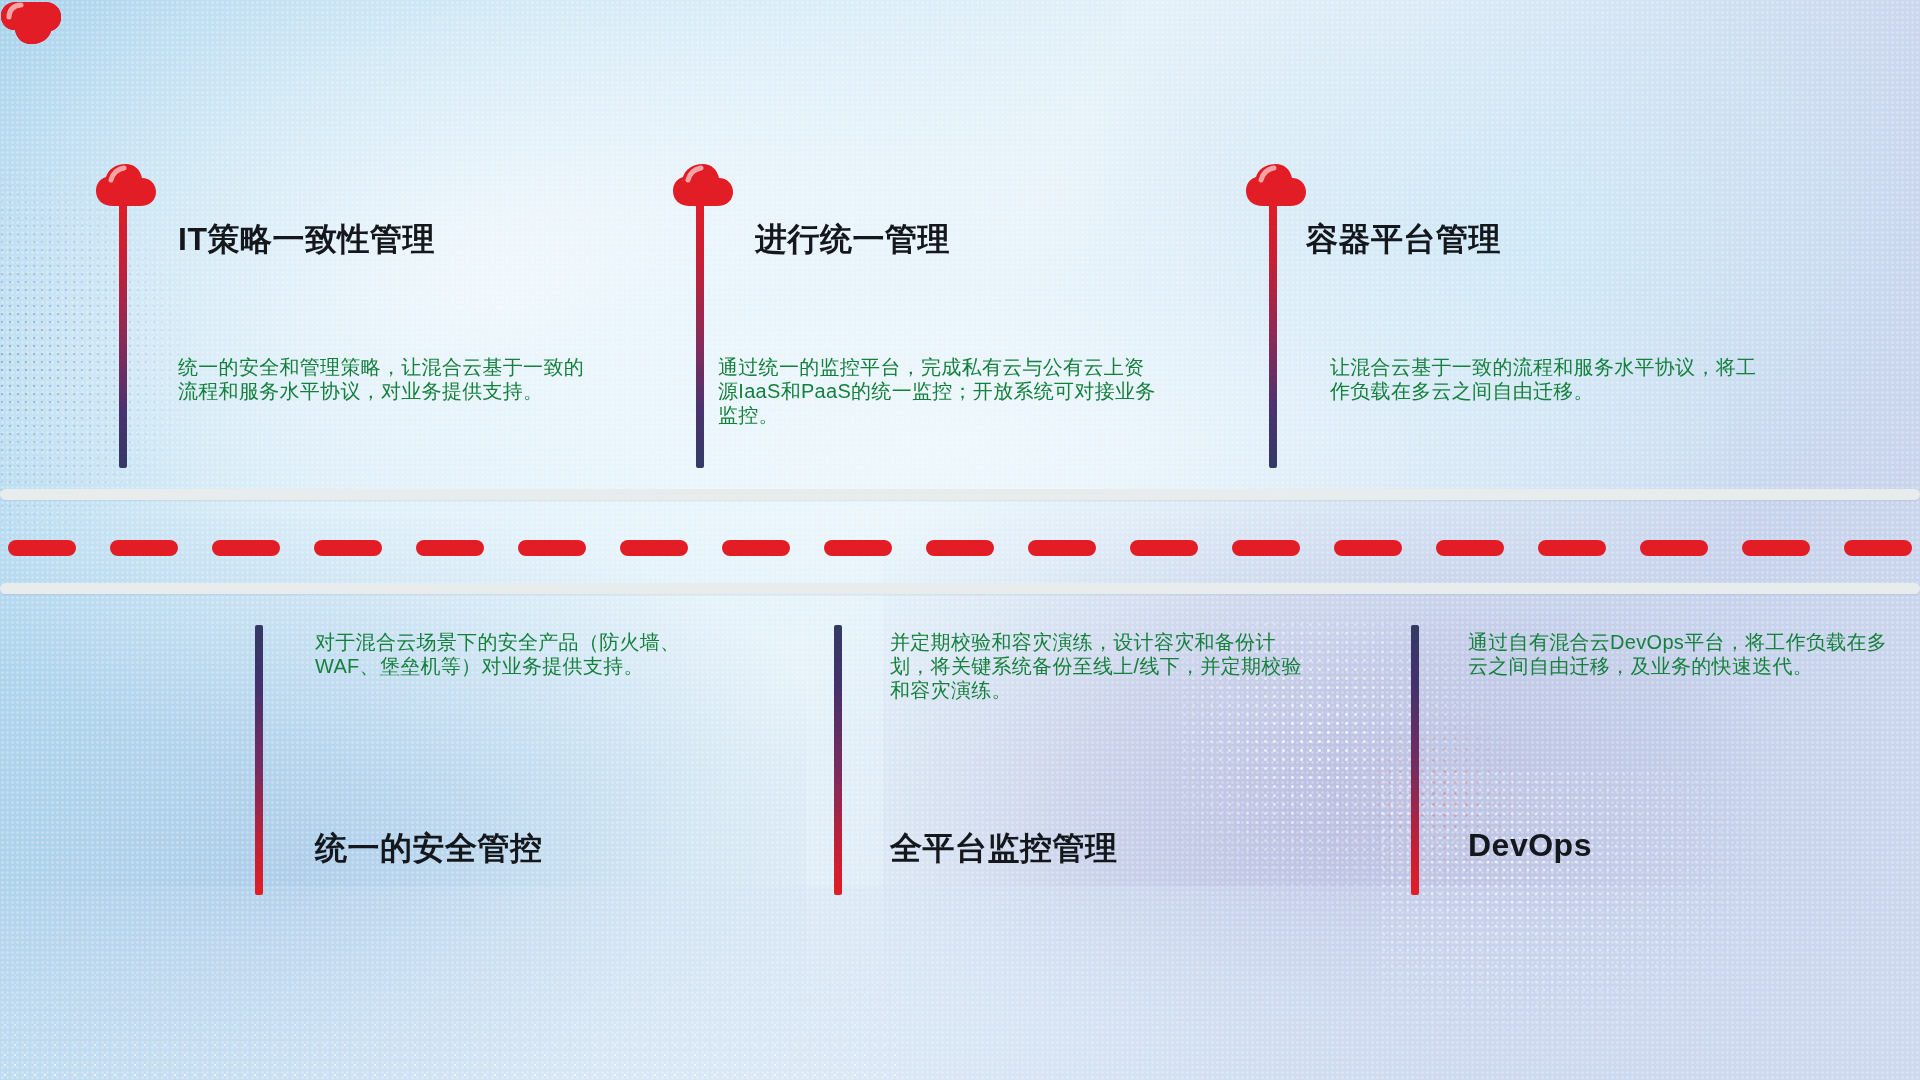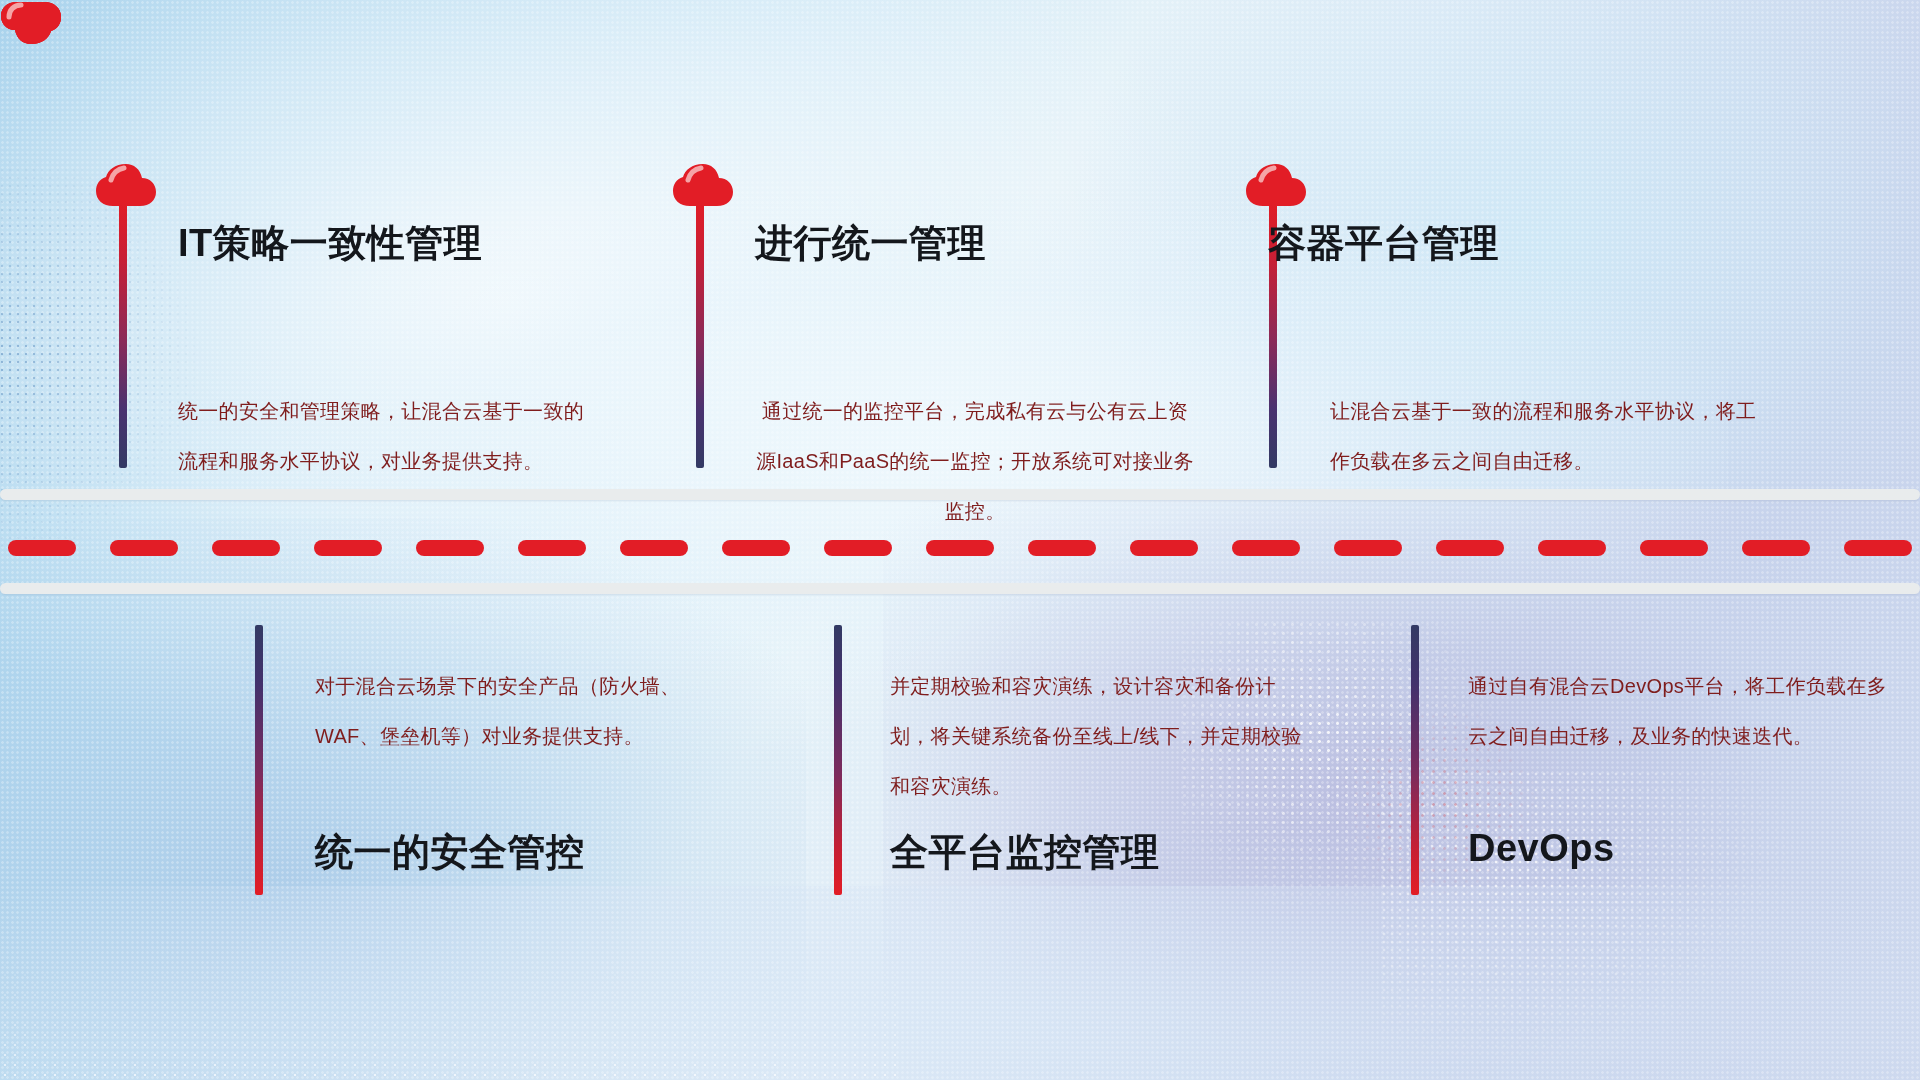"IT策略一致性管理" .heading { font-size: 38px -> 32px }
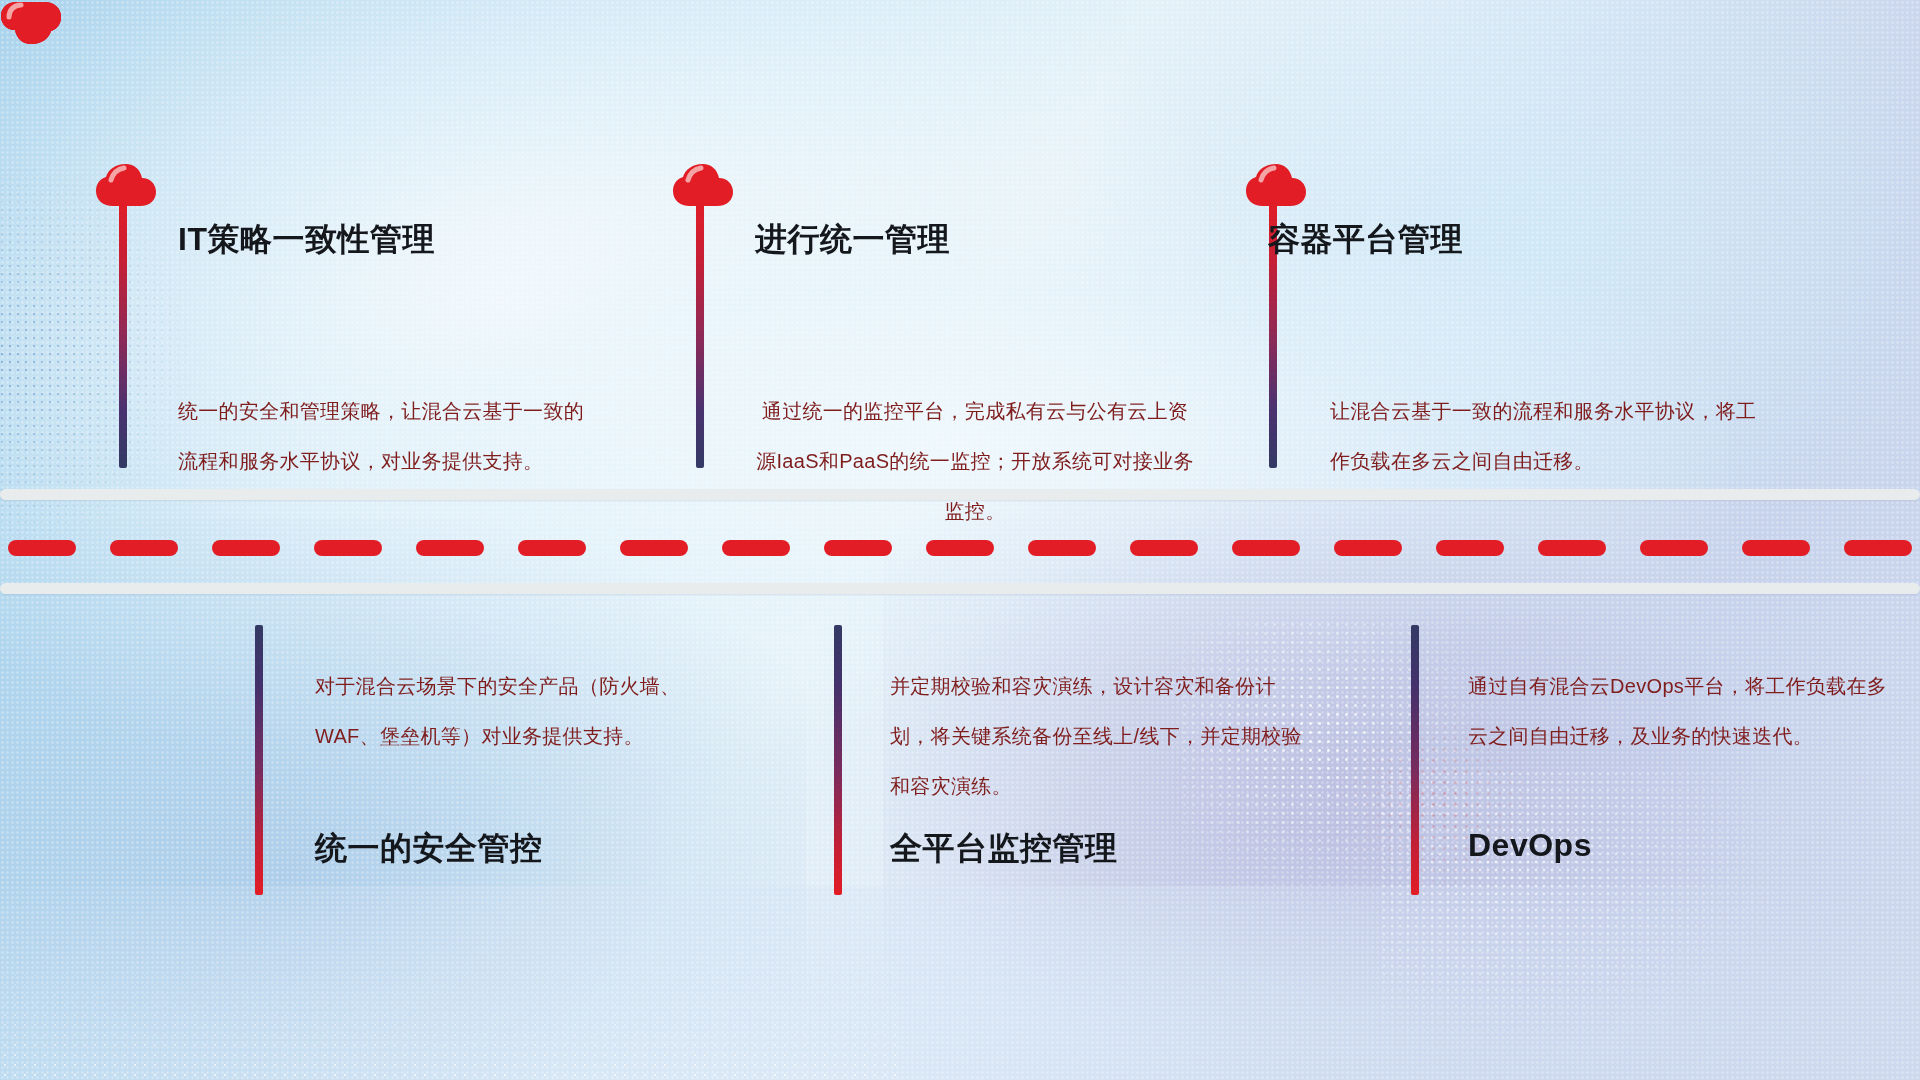"容器平台管理" div.heading { left: 1268px -> 1306px }
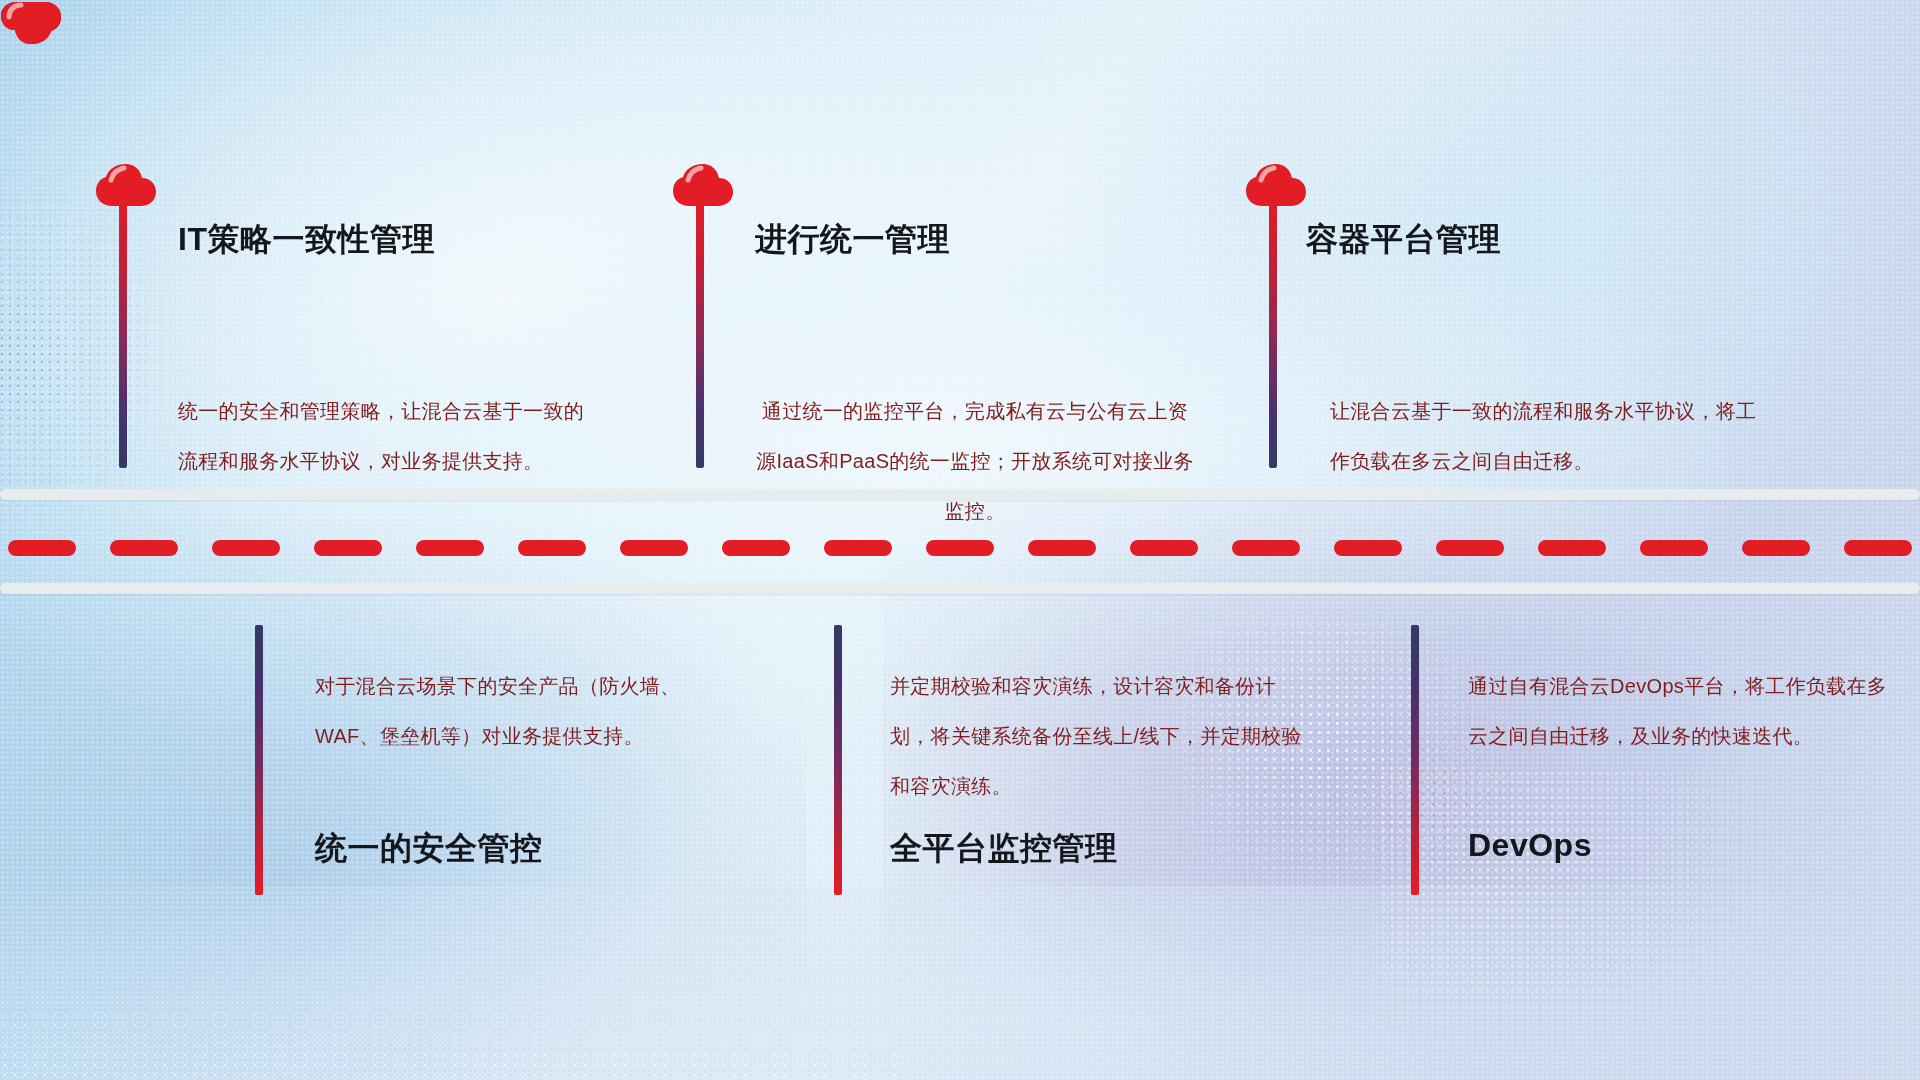"统一的安全和管理策略，让混合云基于一致的流程和服务水平协议，对业务提供支持。" .body-text { color: #7f1d1d -> #15803d; line-height: 50px -> 24px; margin-top: 31px -> none }
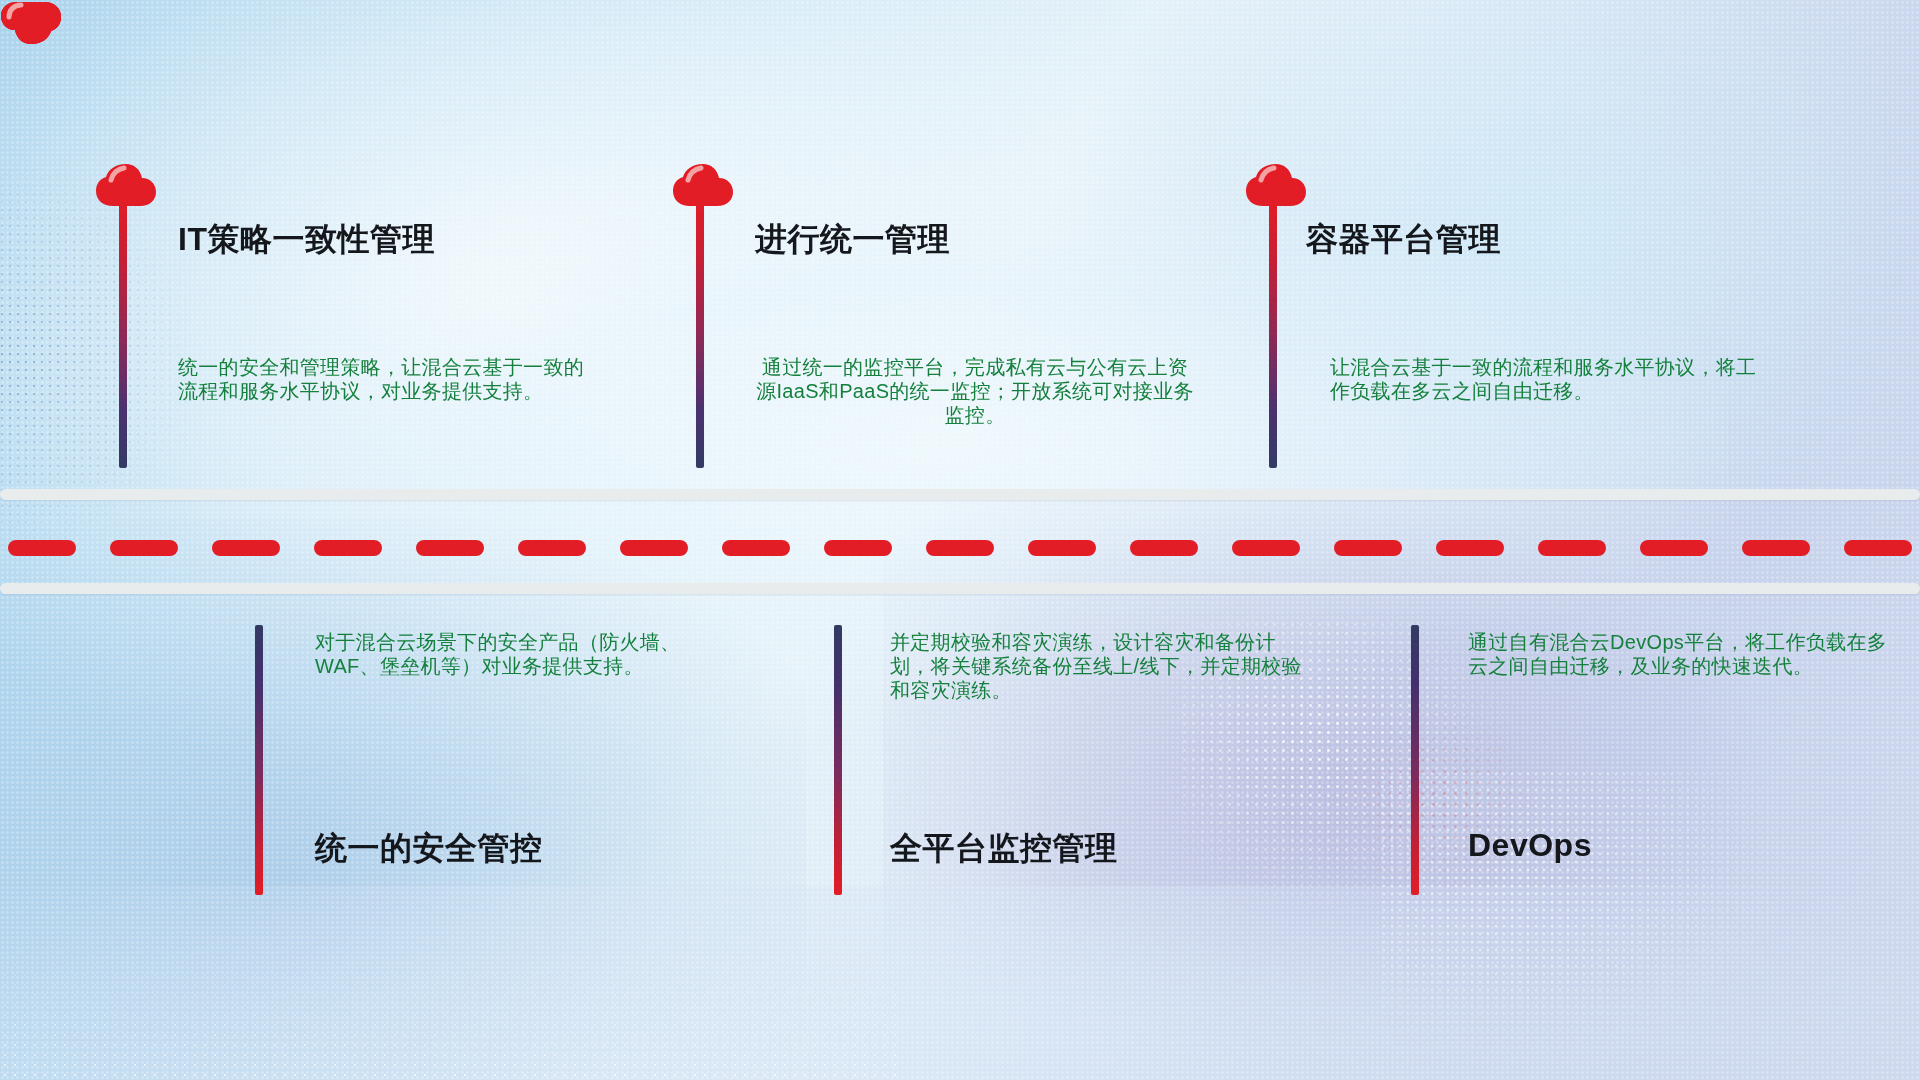"通过统一的监控平台，完成私有云与公有云上资源IaaS和PaaS的统一监控；开放系" div.body-text { left: 755px -> 718px; text-align: center -> none }
